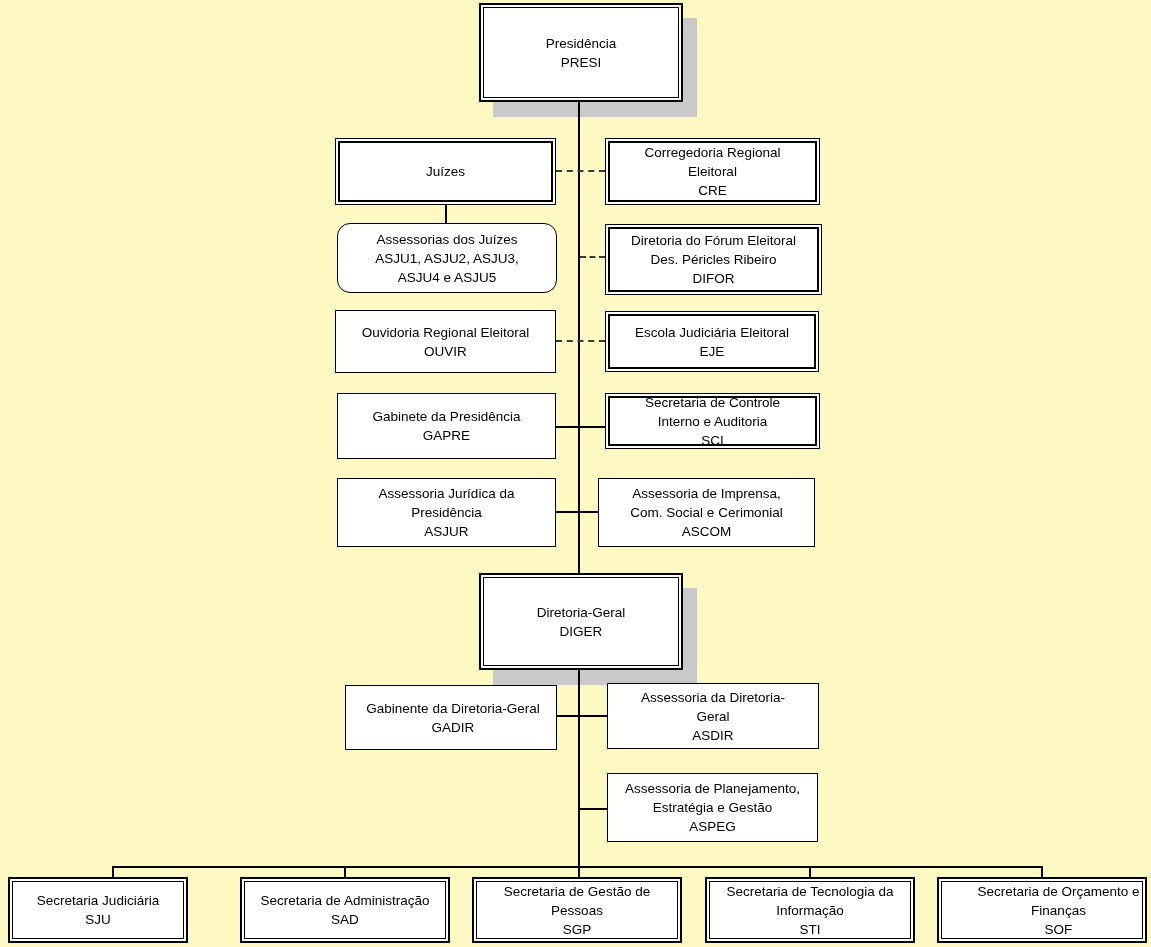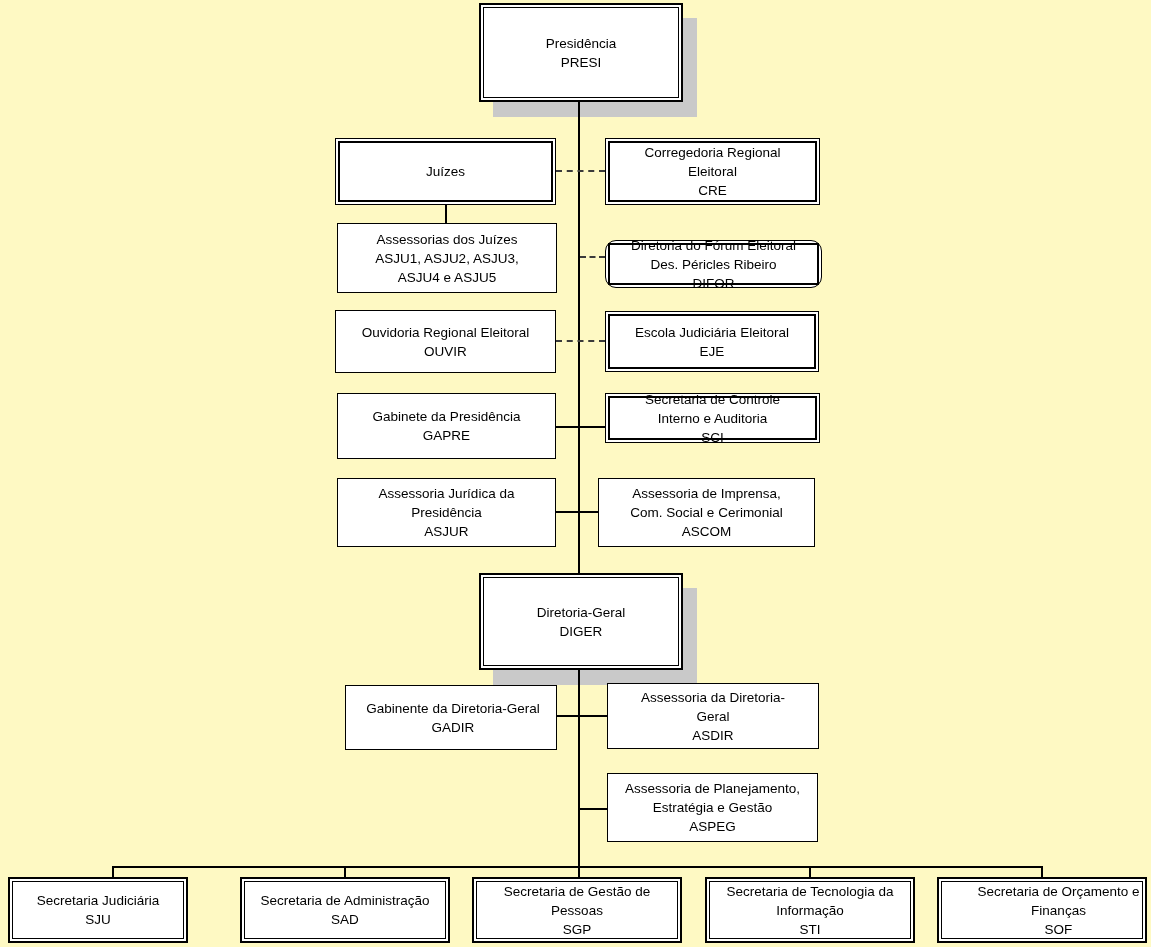"Assessorias dos Juízes" div.node { border-radius: none -> 13px }
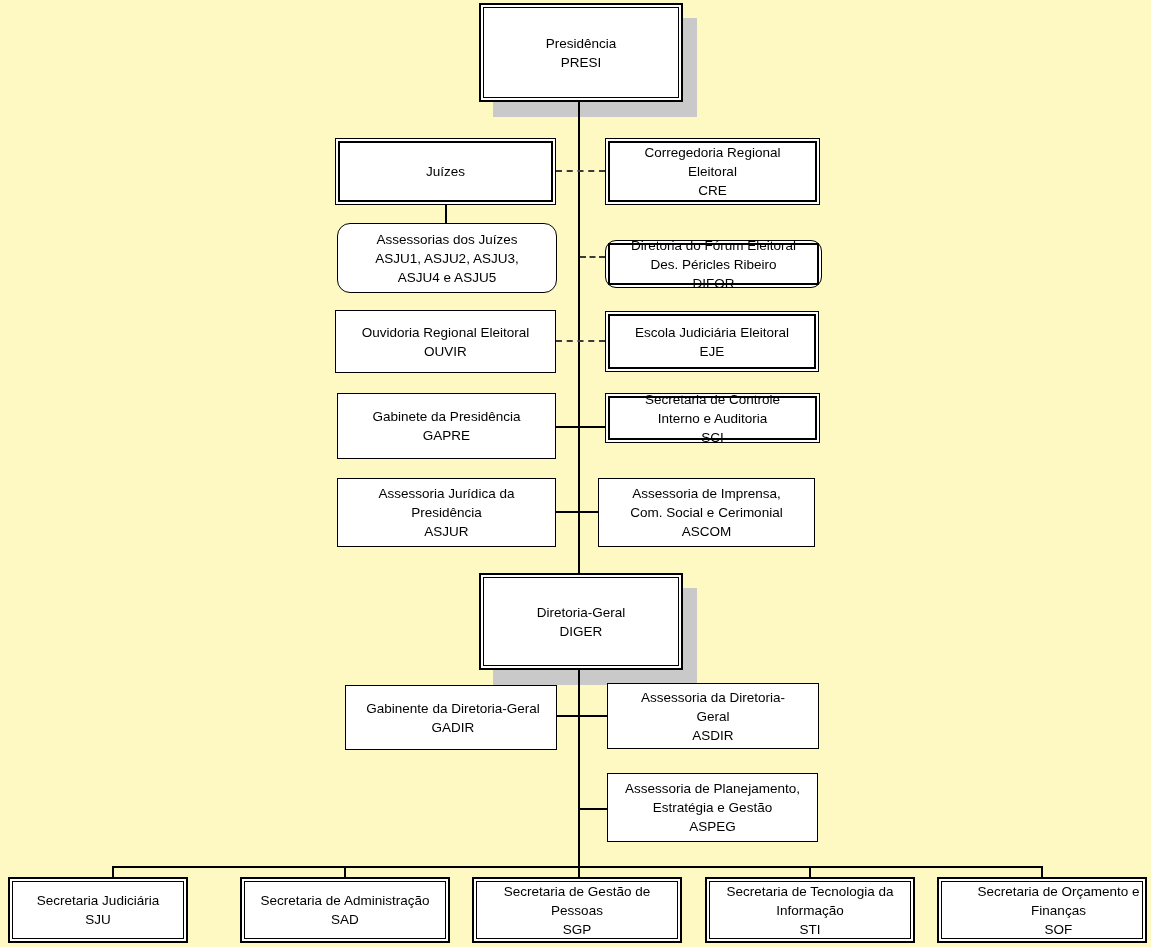"Diretoria do Fórum Eleitoral" div.node { border-radius: 11px -> none; height: 48px -> 71px; top: 240px -> 224px }
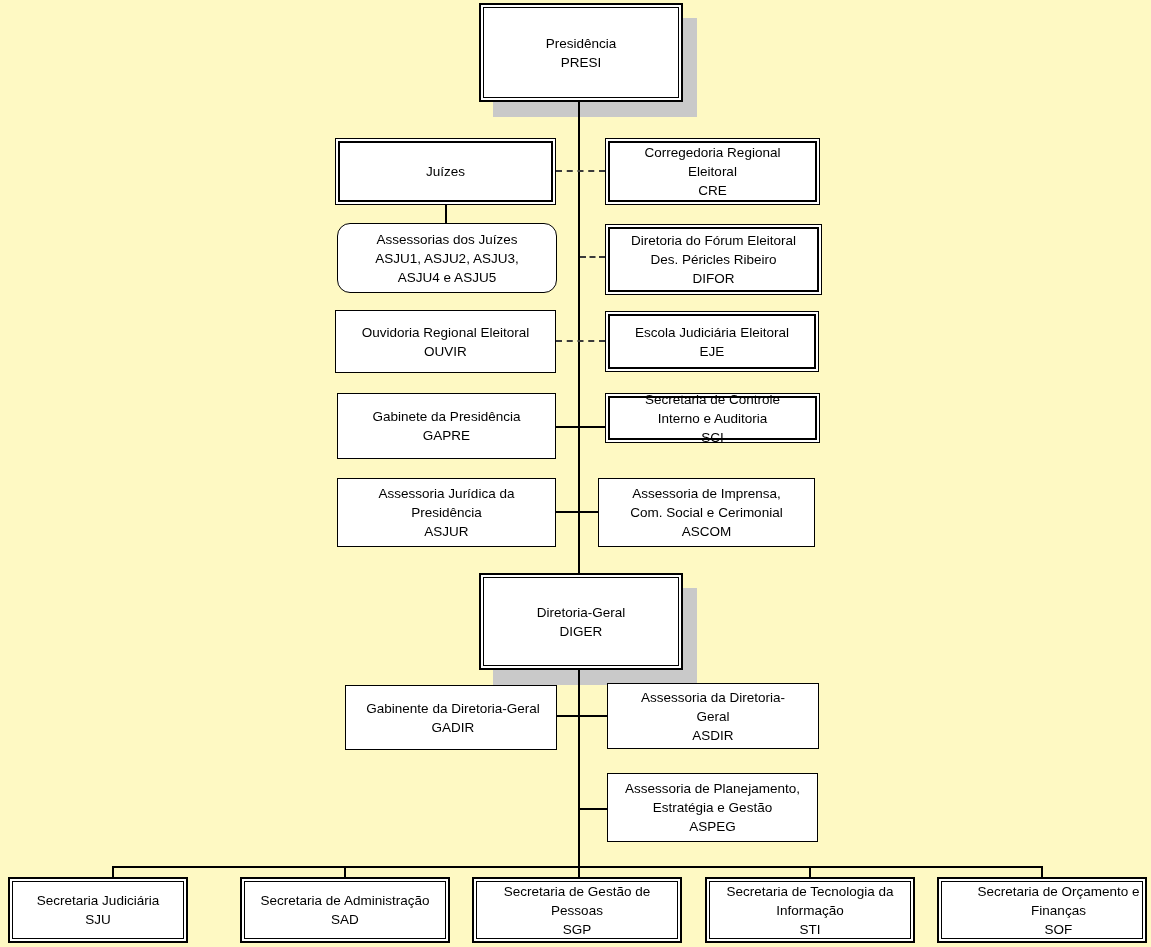"Secretaria de Controle" div.node { height: 50px -> 56px }
